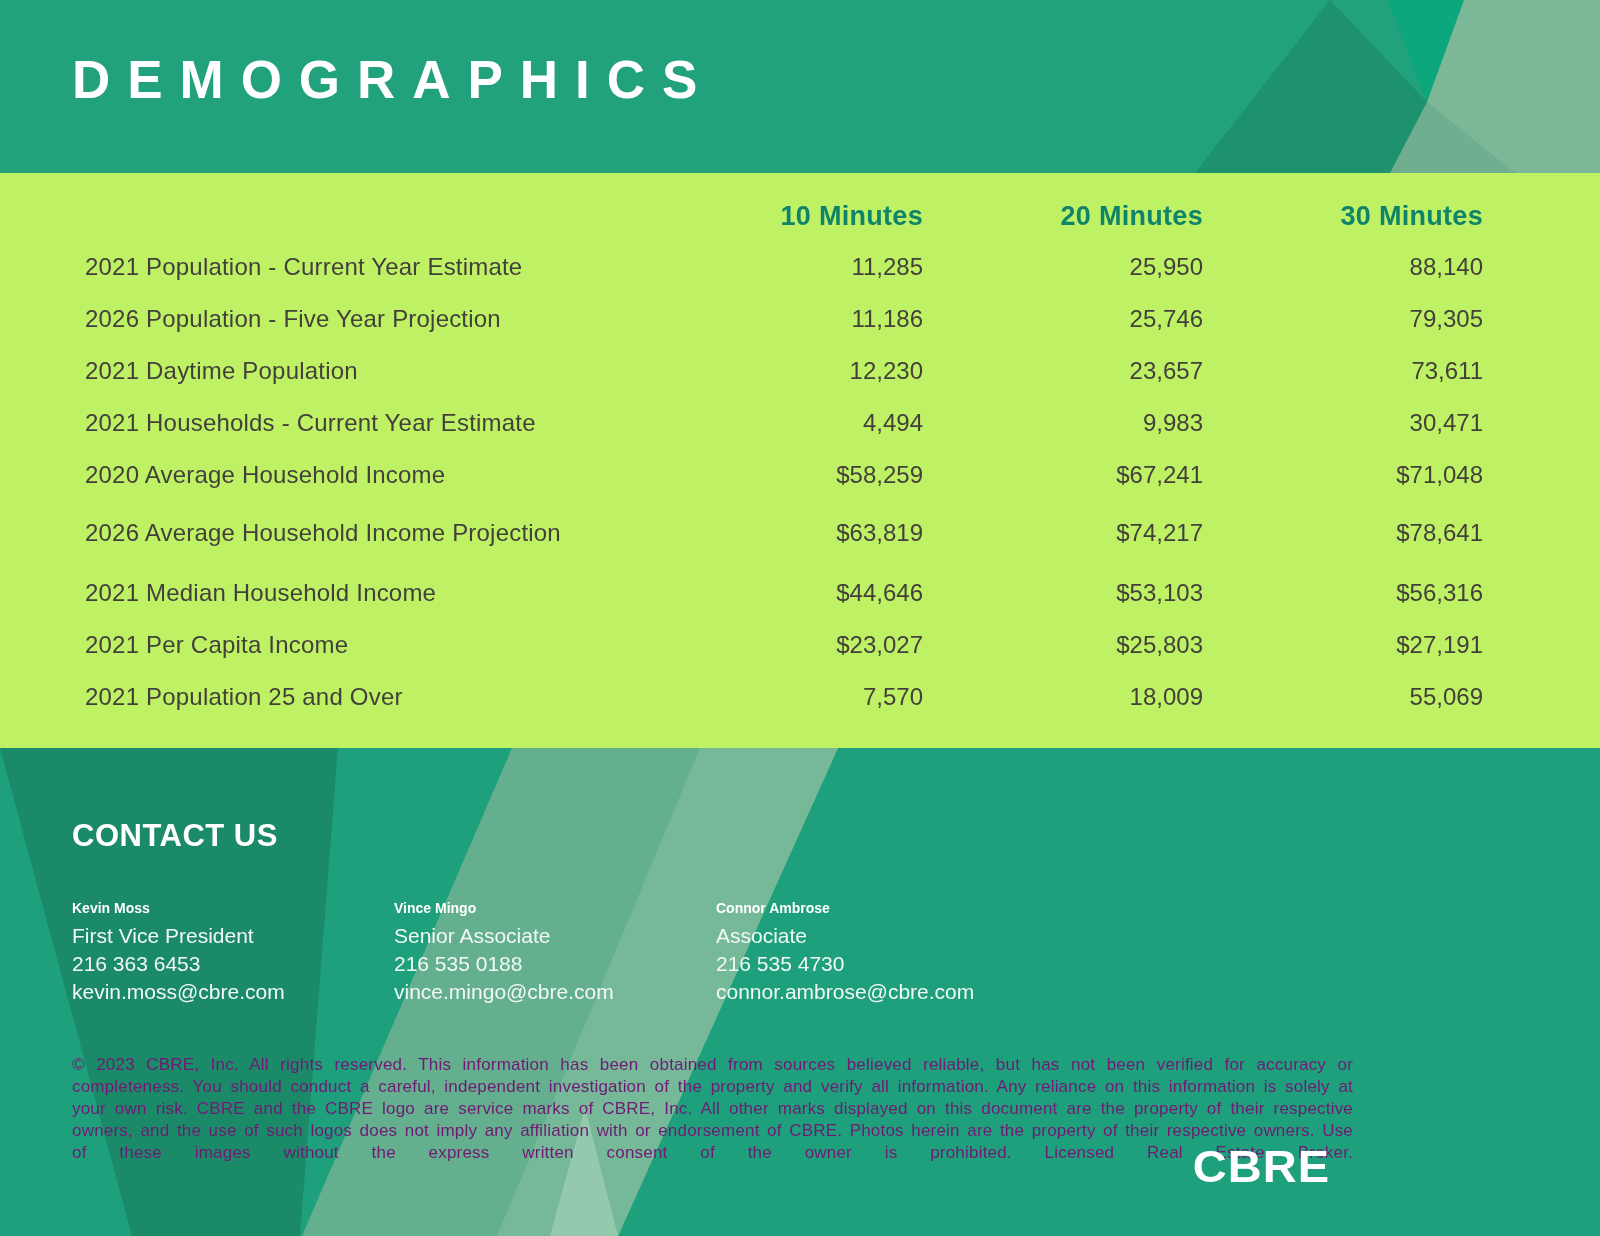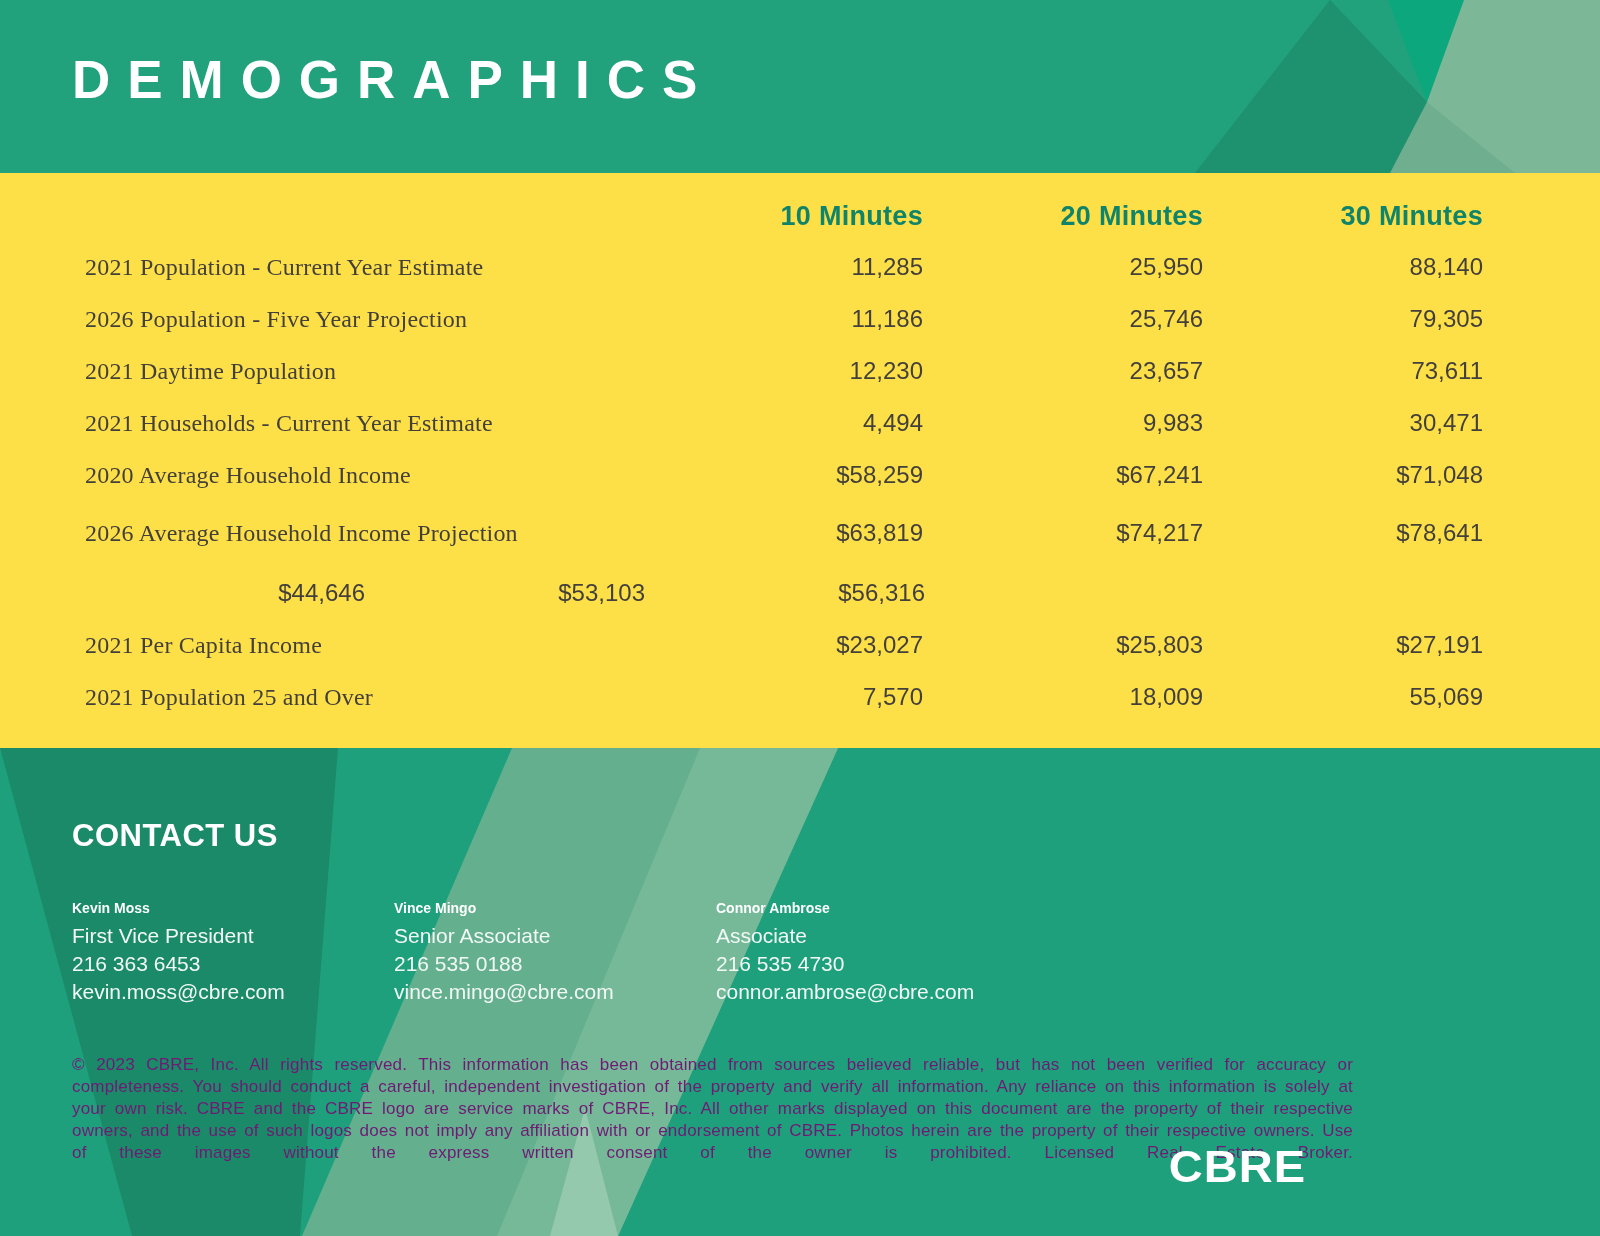"10 Minutes" .white-section { background: #fde047 -> #bef264 }
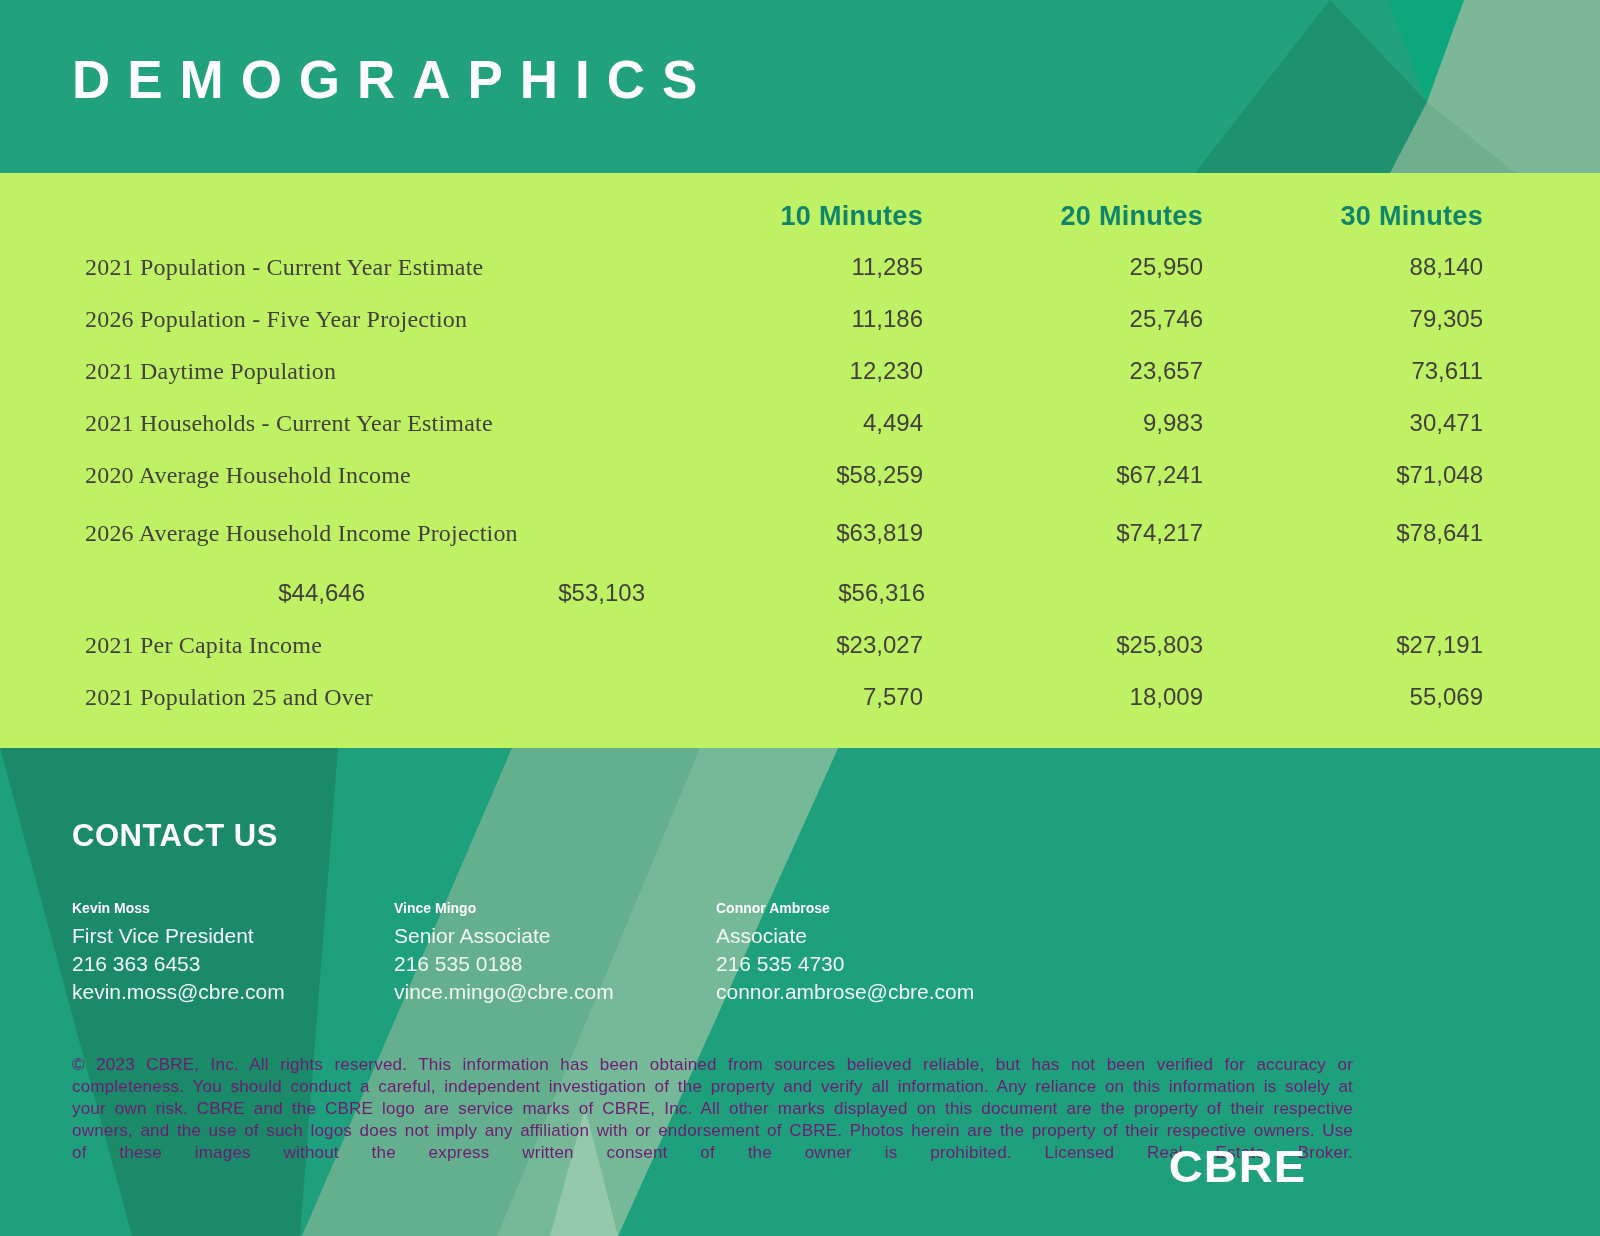"2021 Population - Current Year" .t-label { font-family: Liberation Serif, serif -> none }
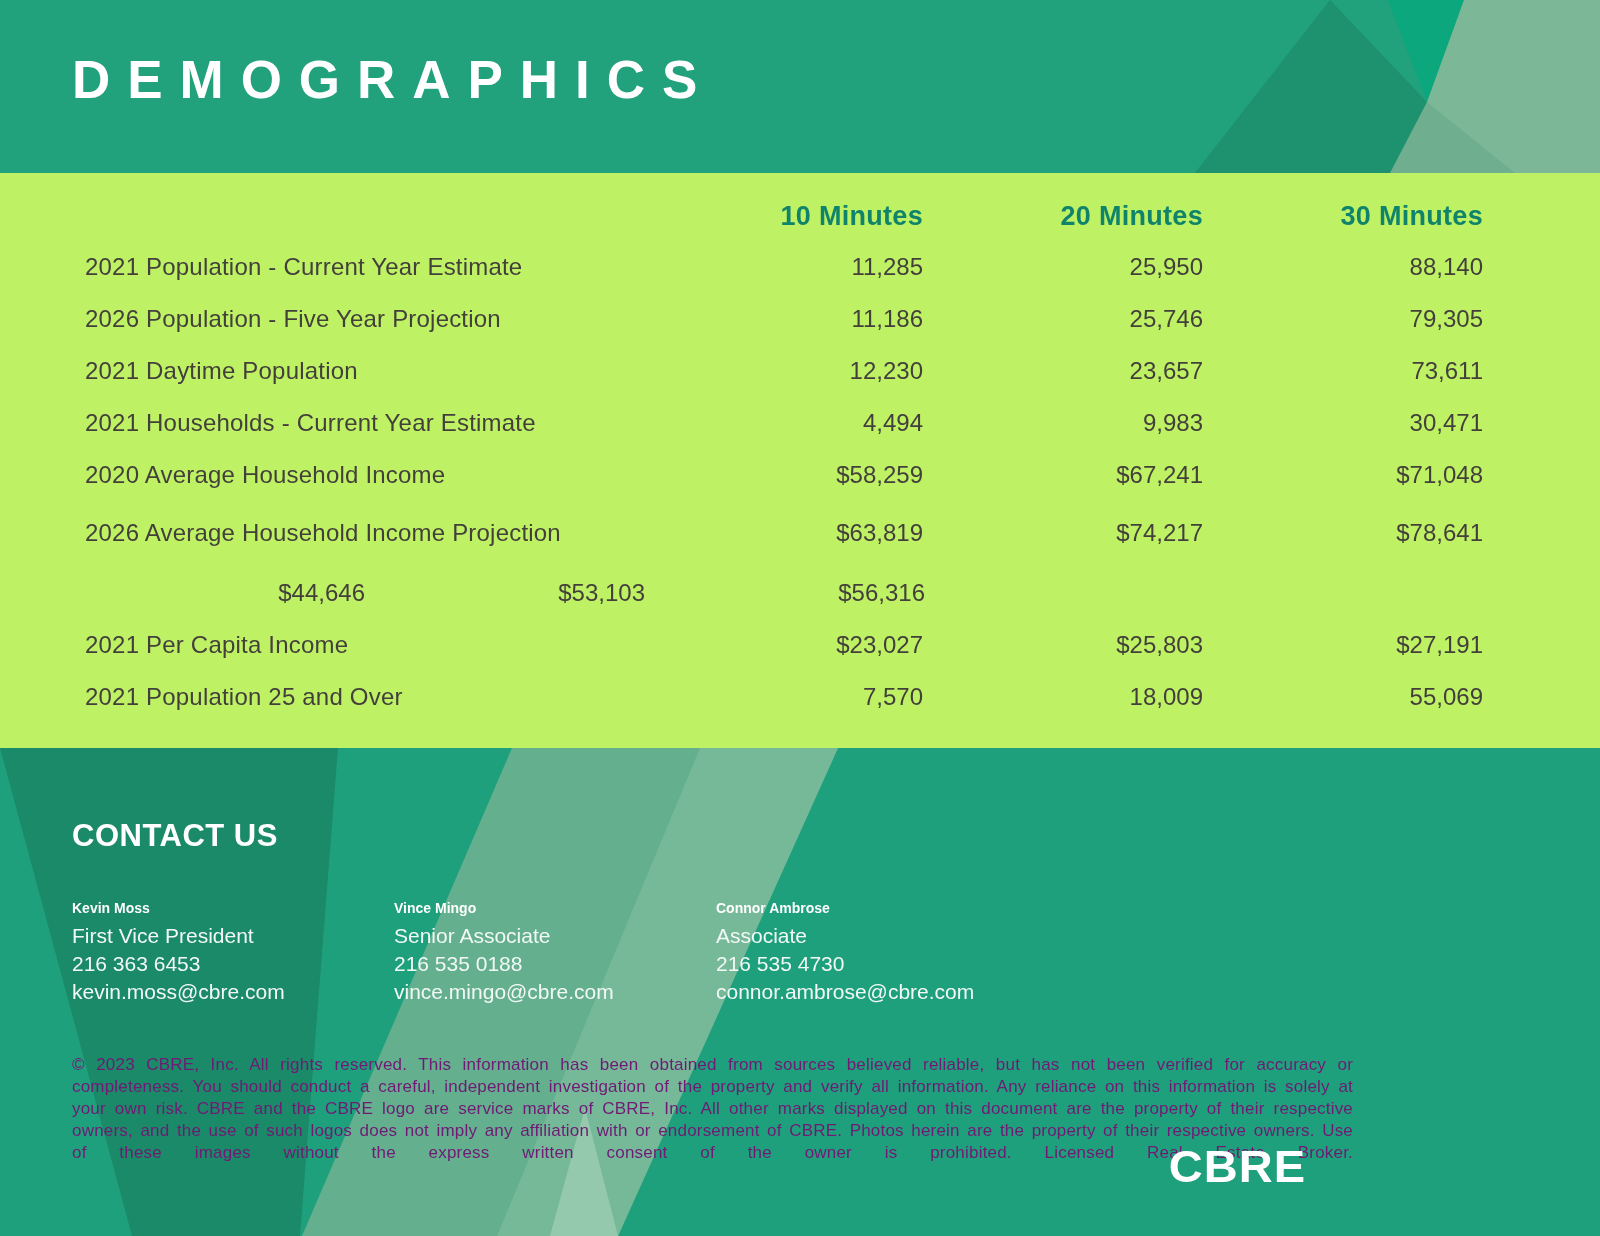"2021 Median Household Income" div.t-label { html: none -> <div>2021 Median Household Income</div> }
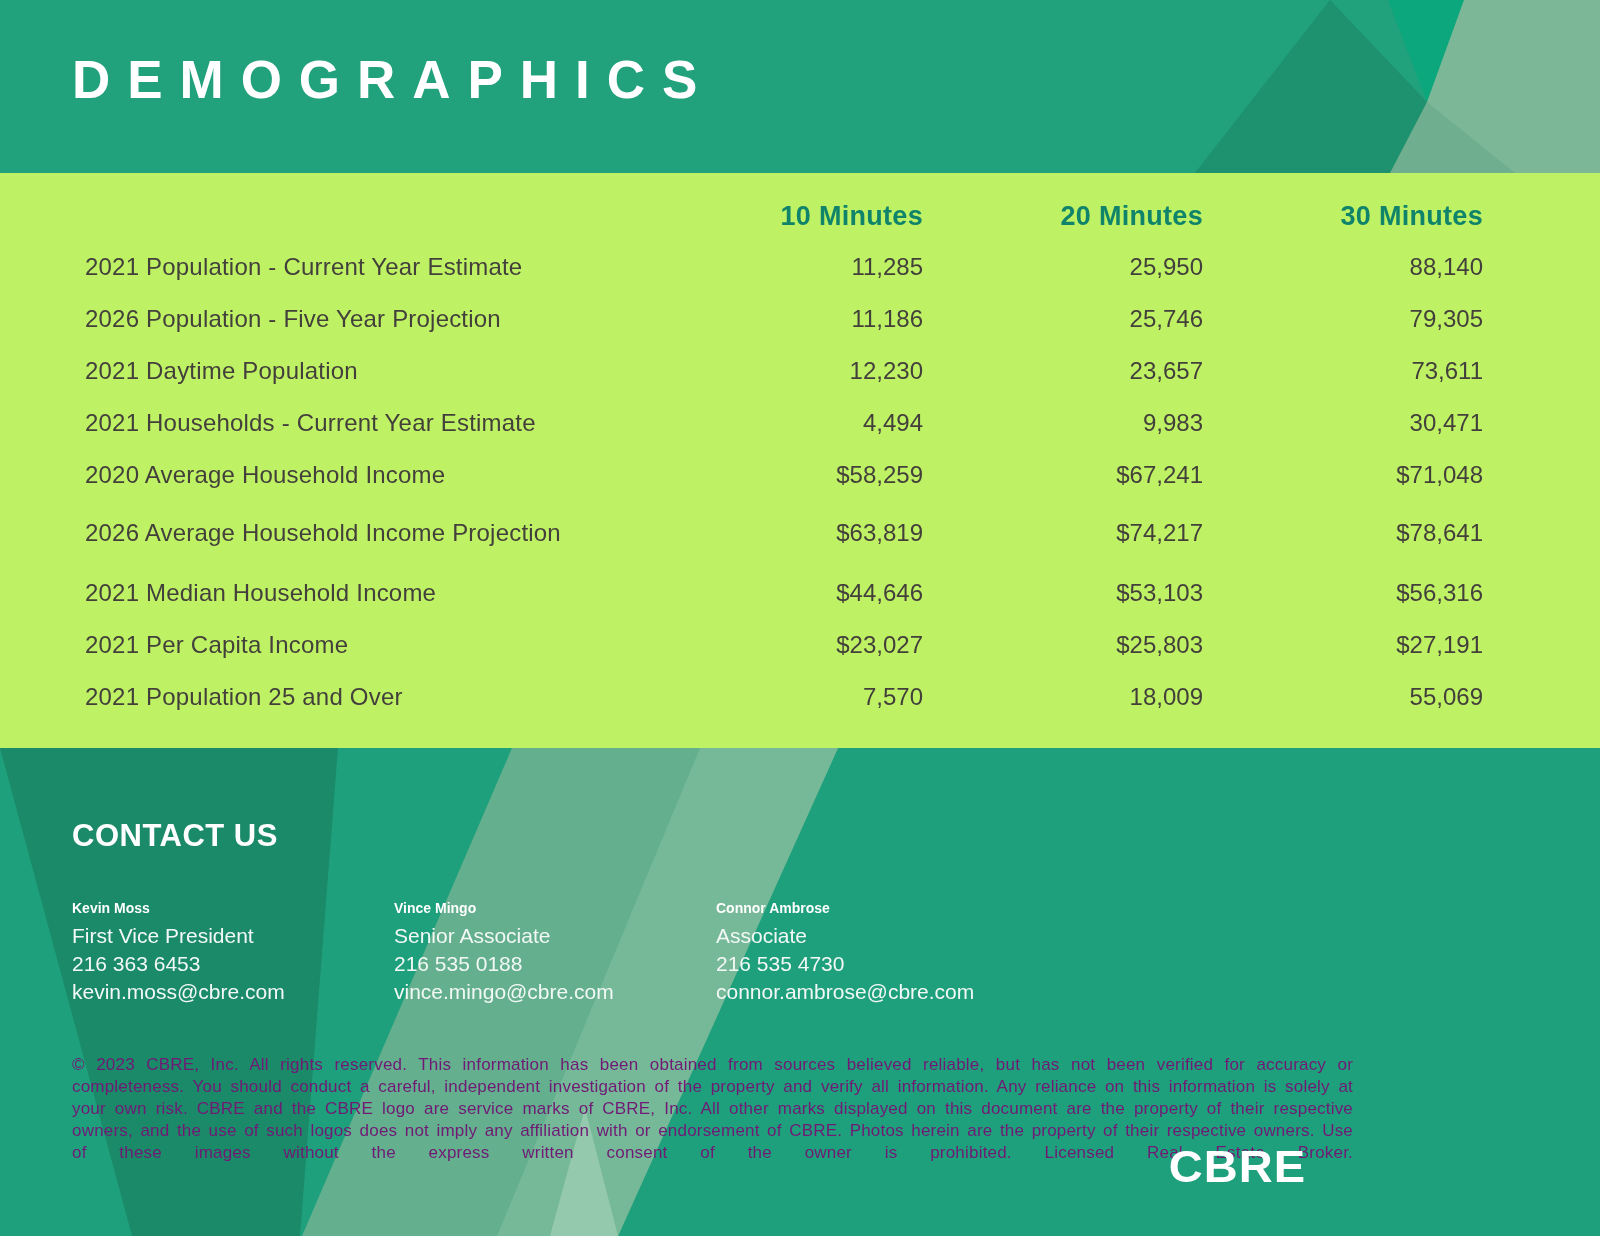"CONTACT US" .band-bottom { padding-left: none -> 24px }
